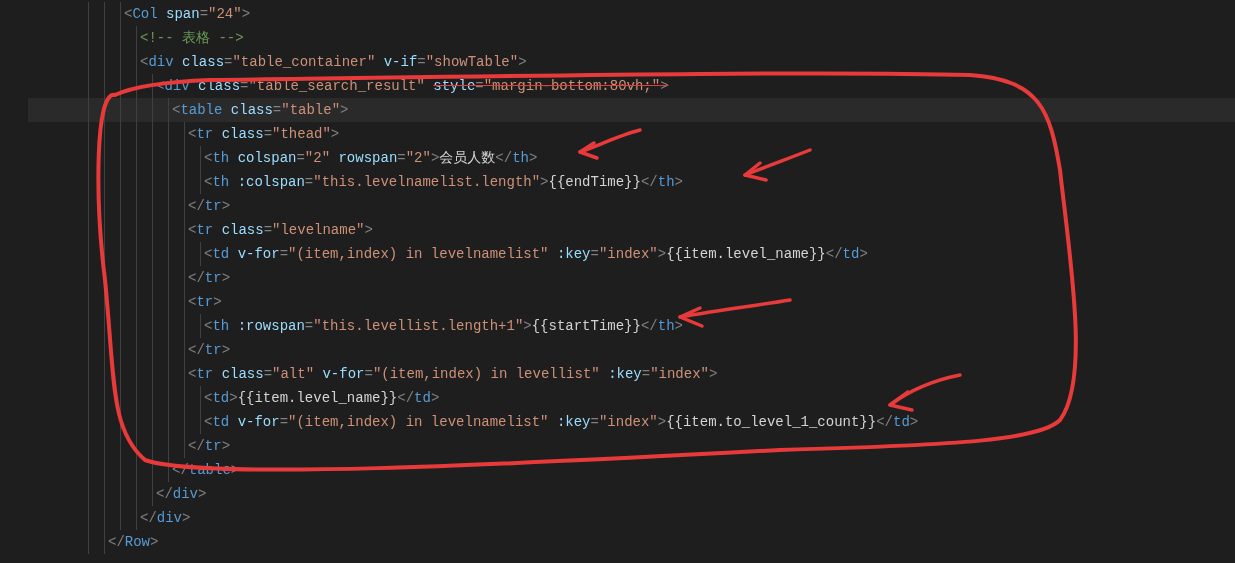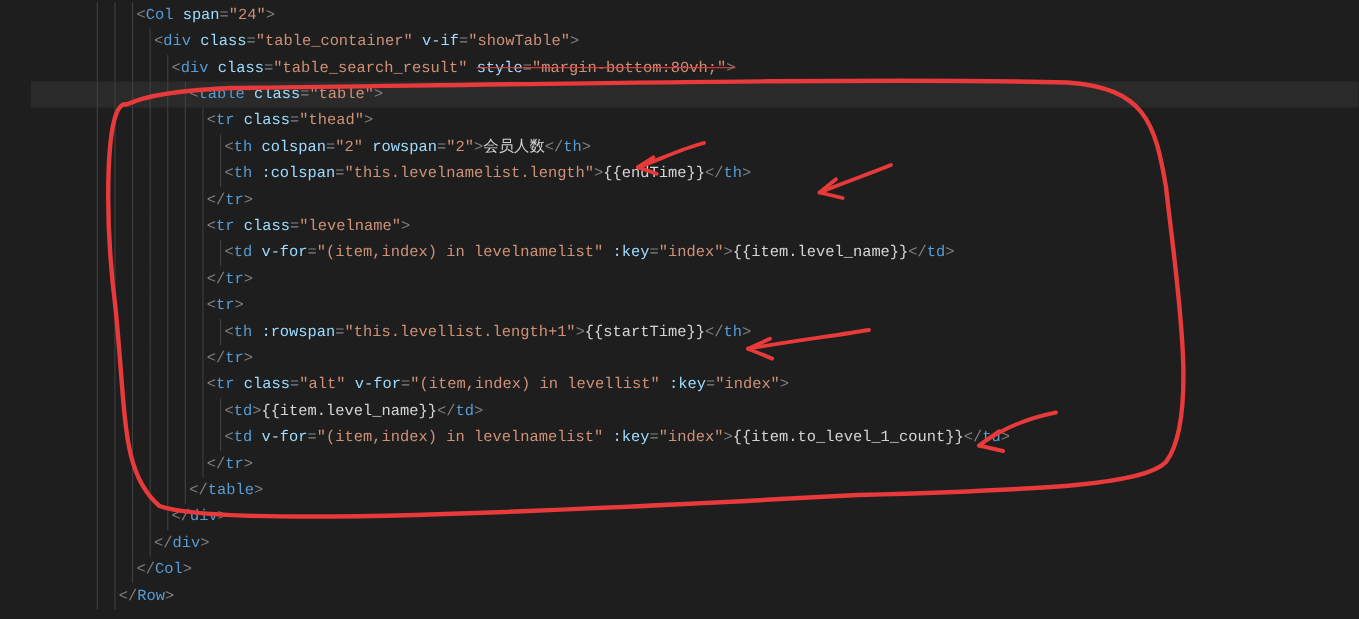"<!-- 表格 -->" div.line { html: none -> <div><div></div><div></div><div></div><div></div><span><span>&lt;!-- 表格 --&gt;</span></span></div> }
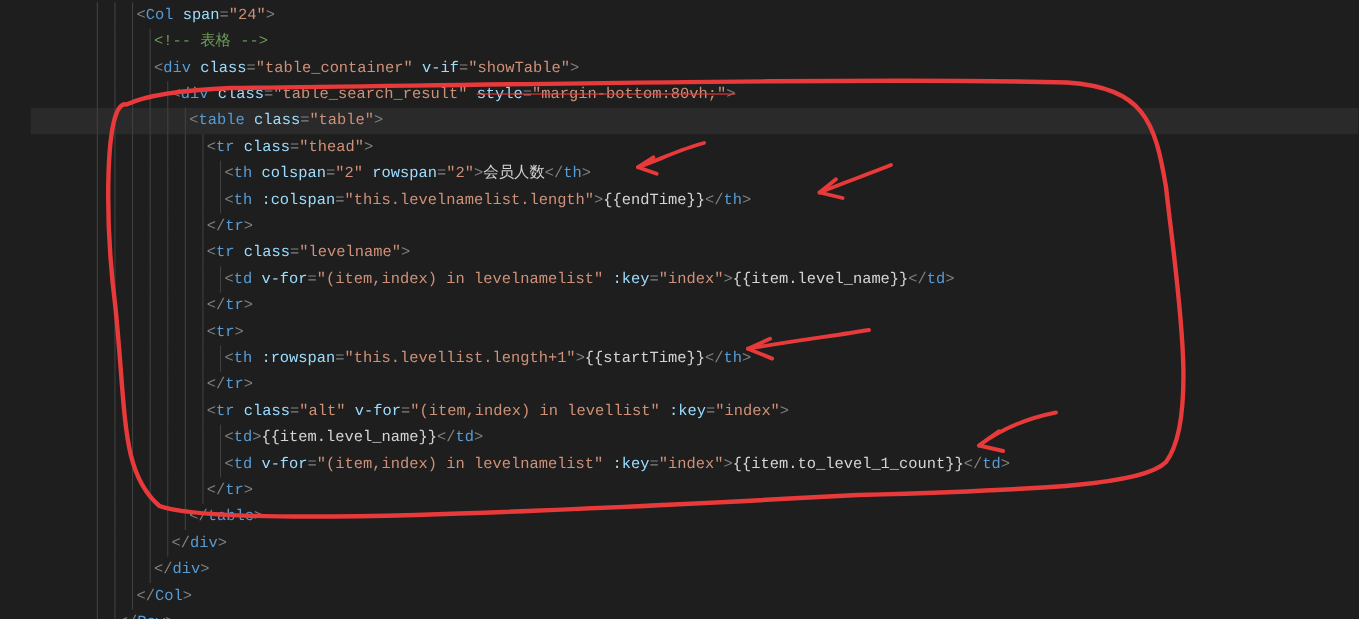"</Col>" div.line { html: <div><div></div><div></div><div></div><span><span>&lt;/</span><span>Col</span><span>&gt;</span></span></div> -> none }
